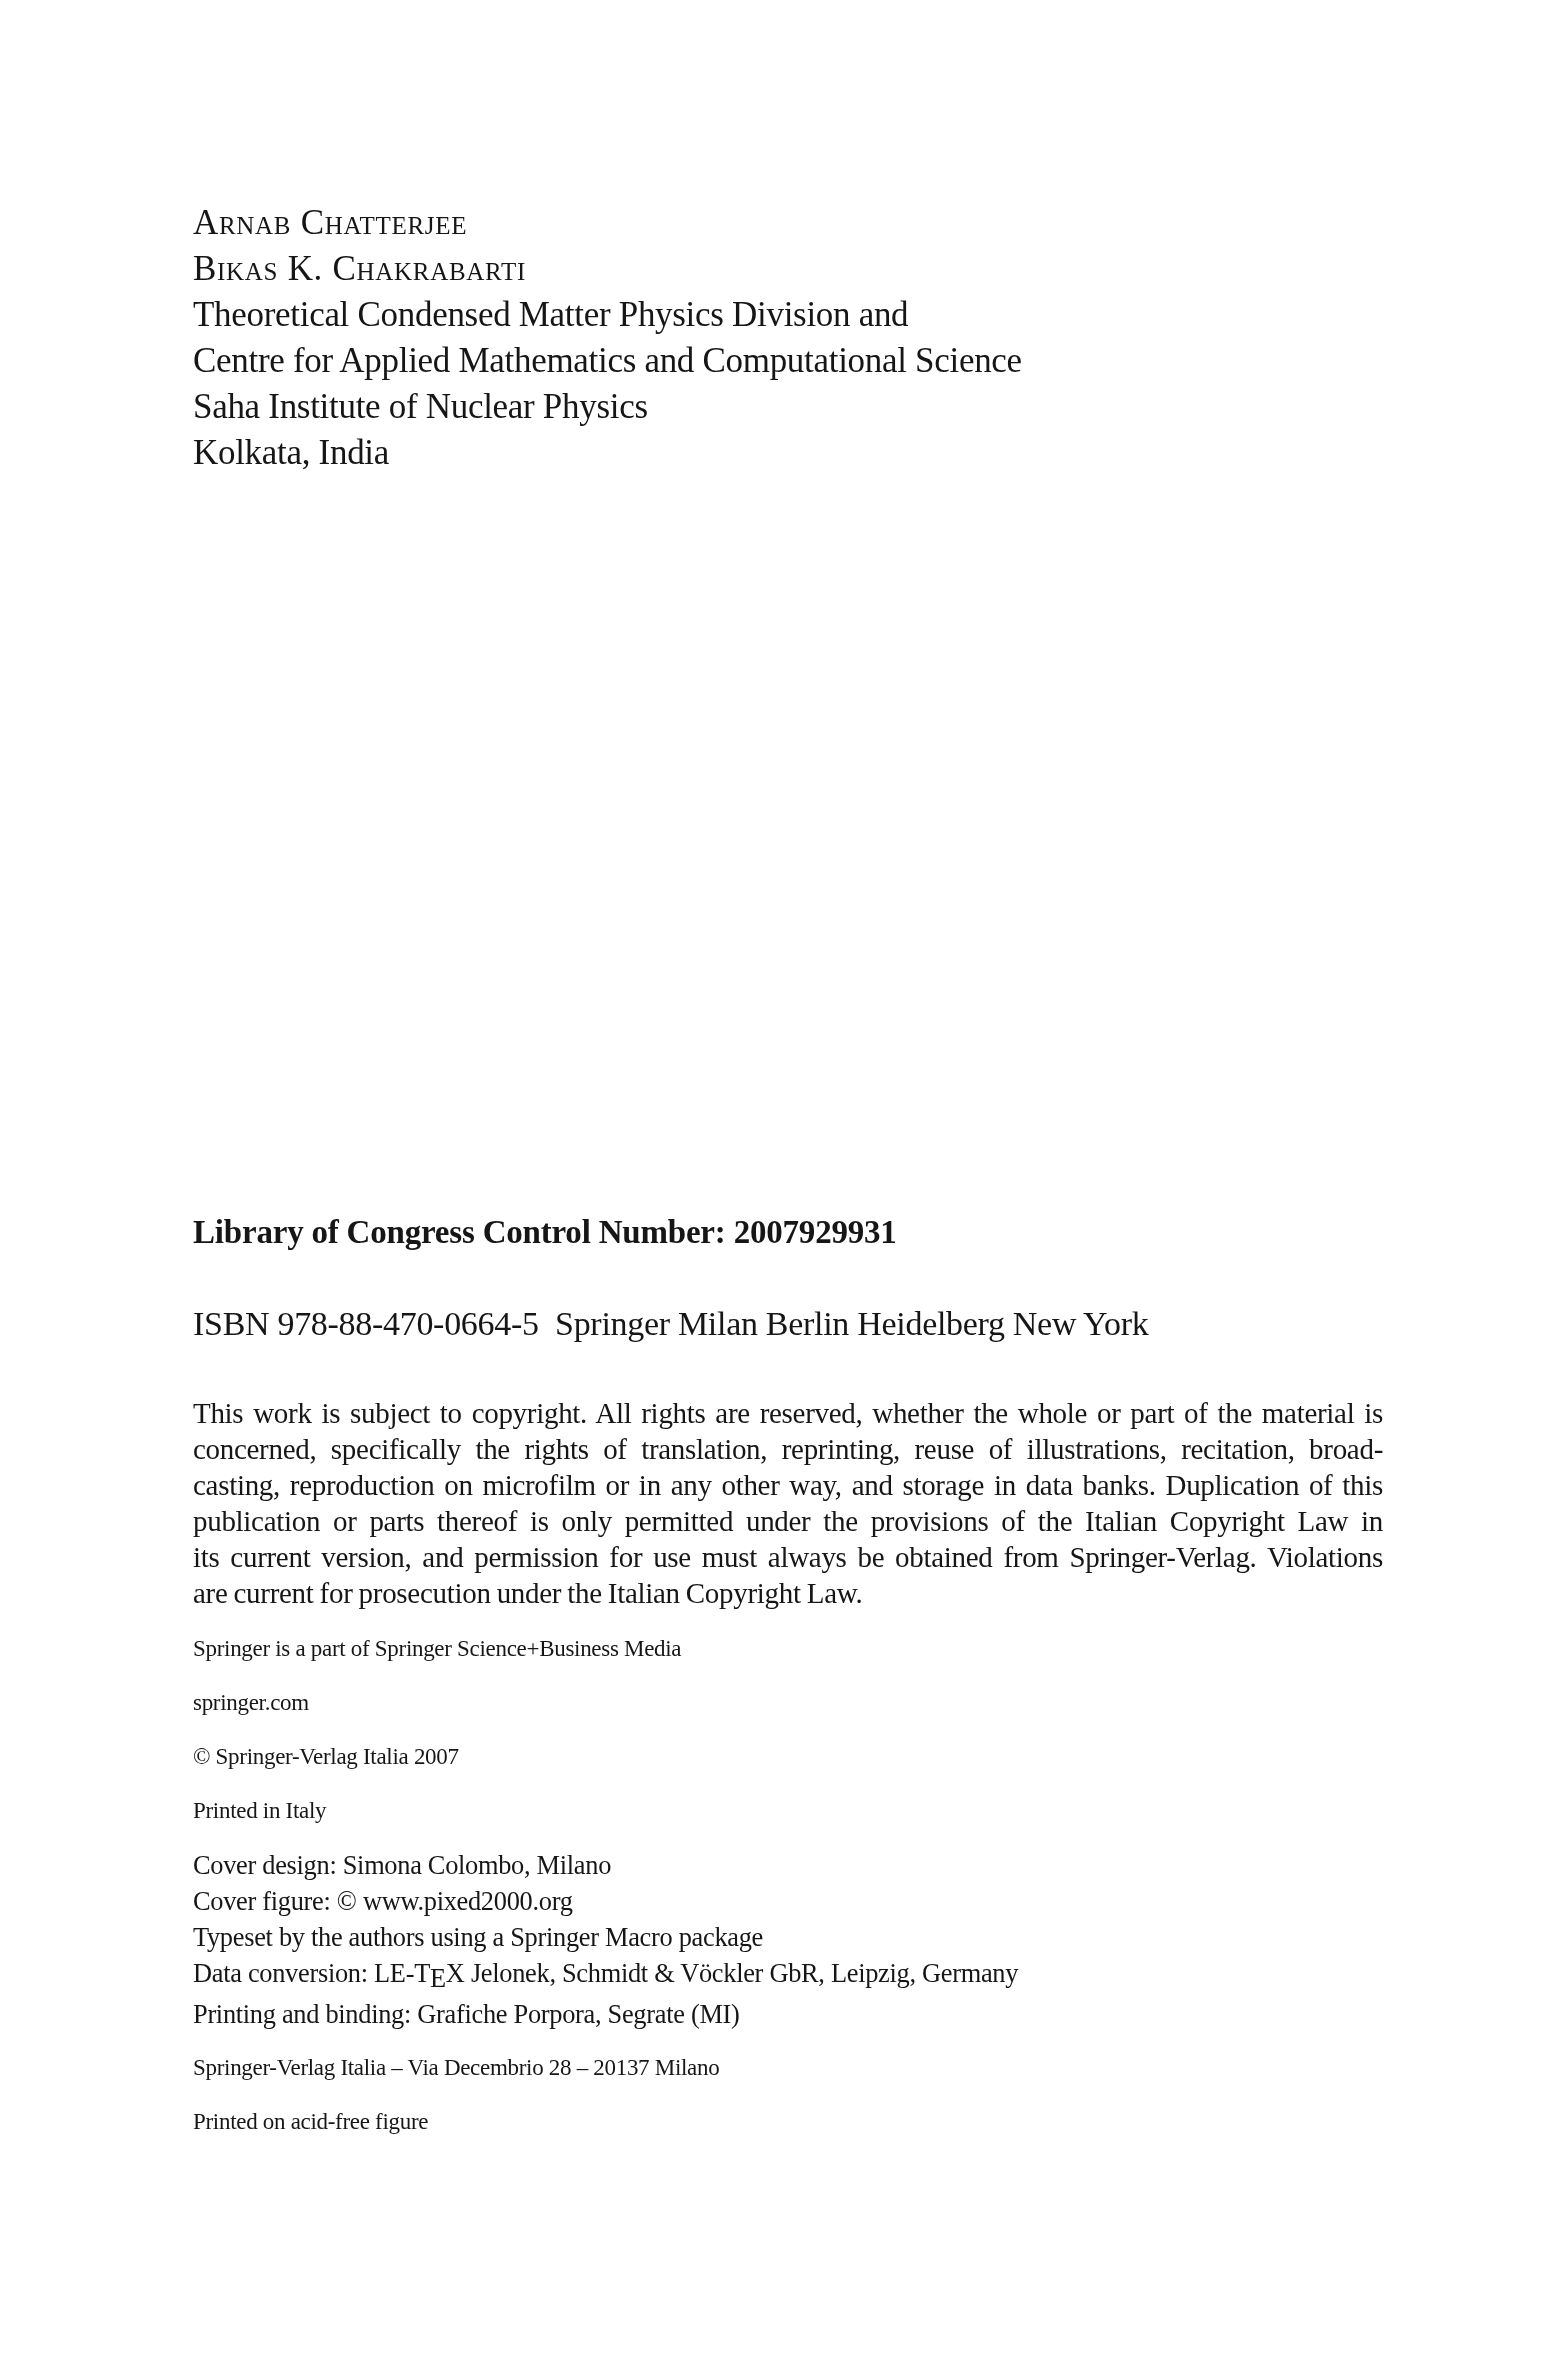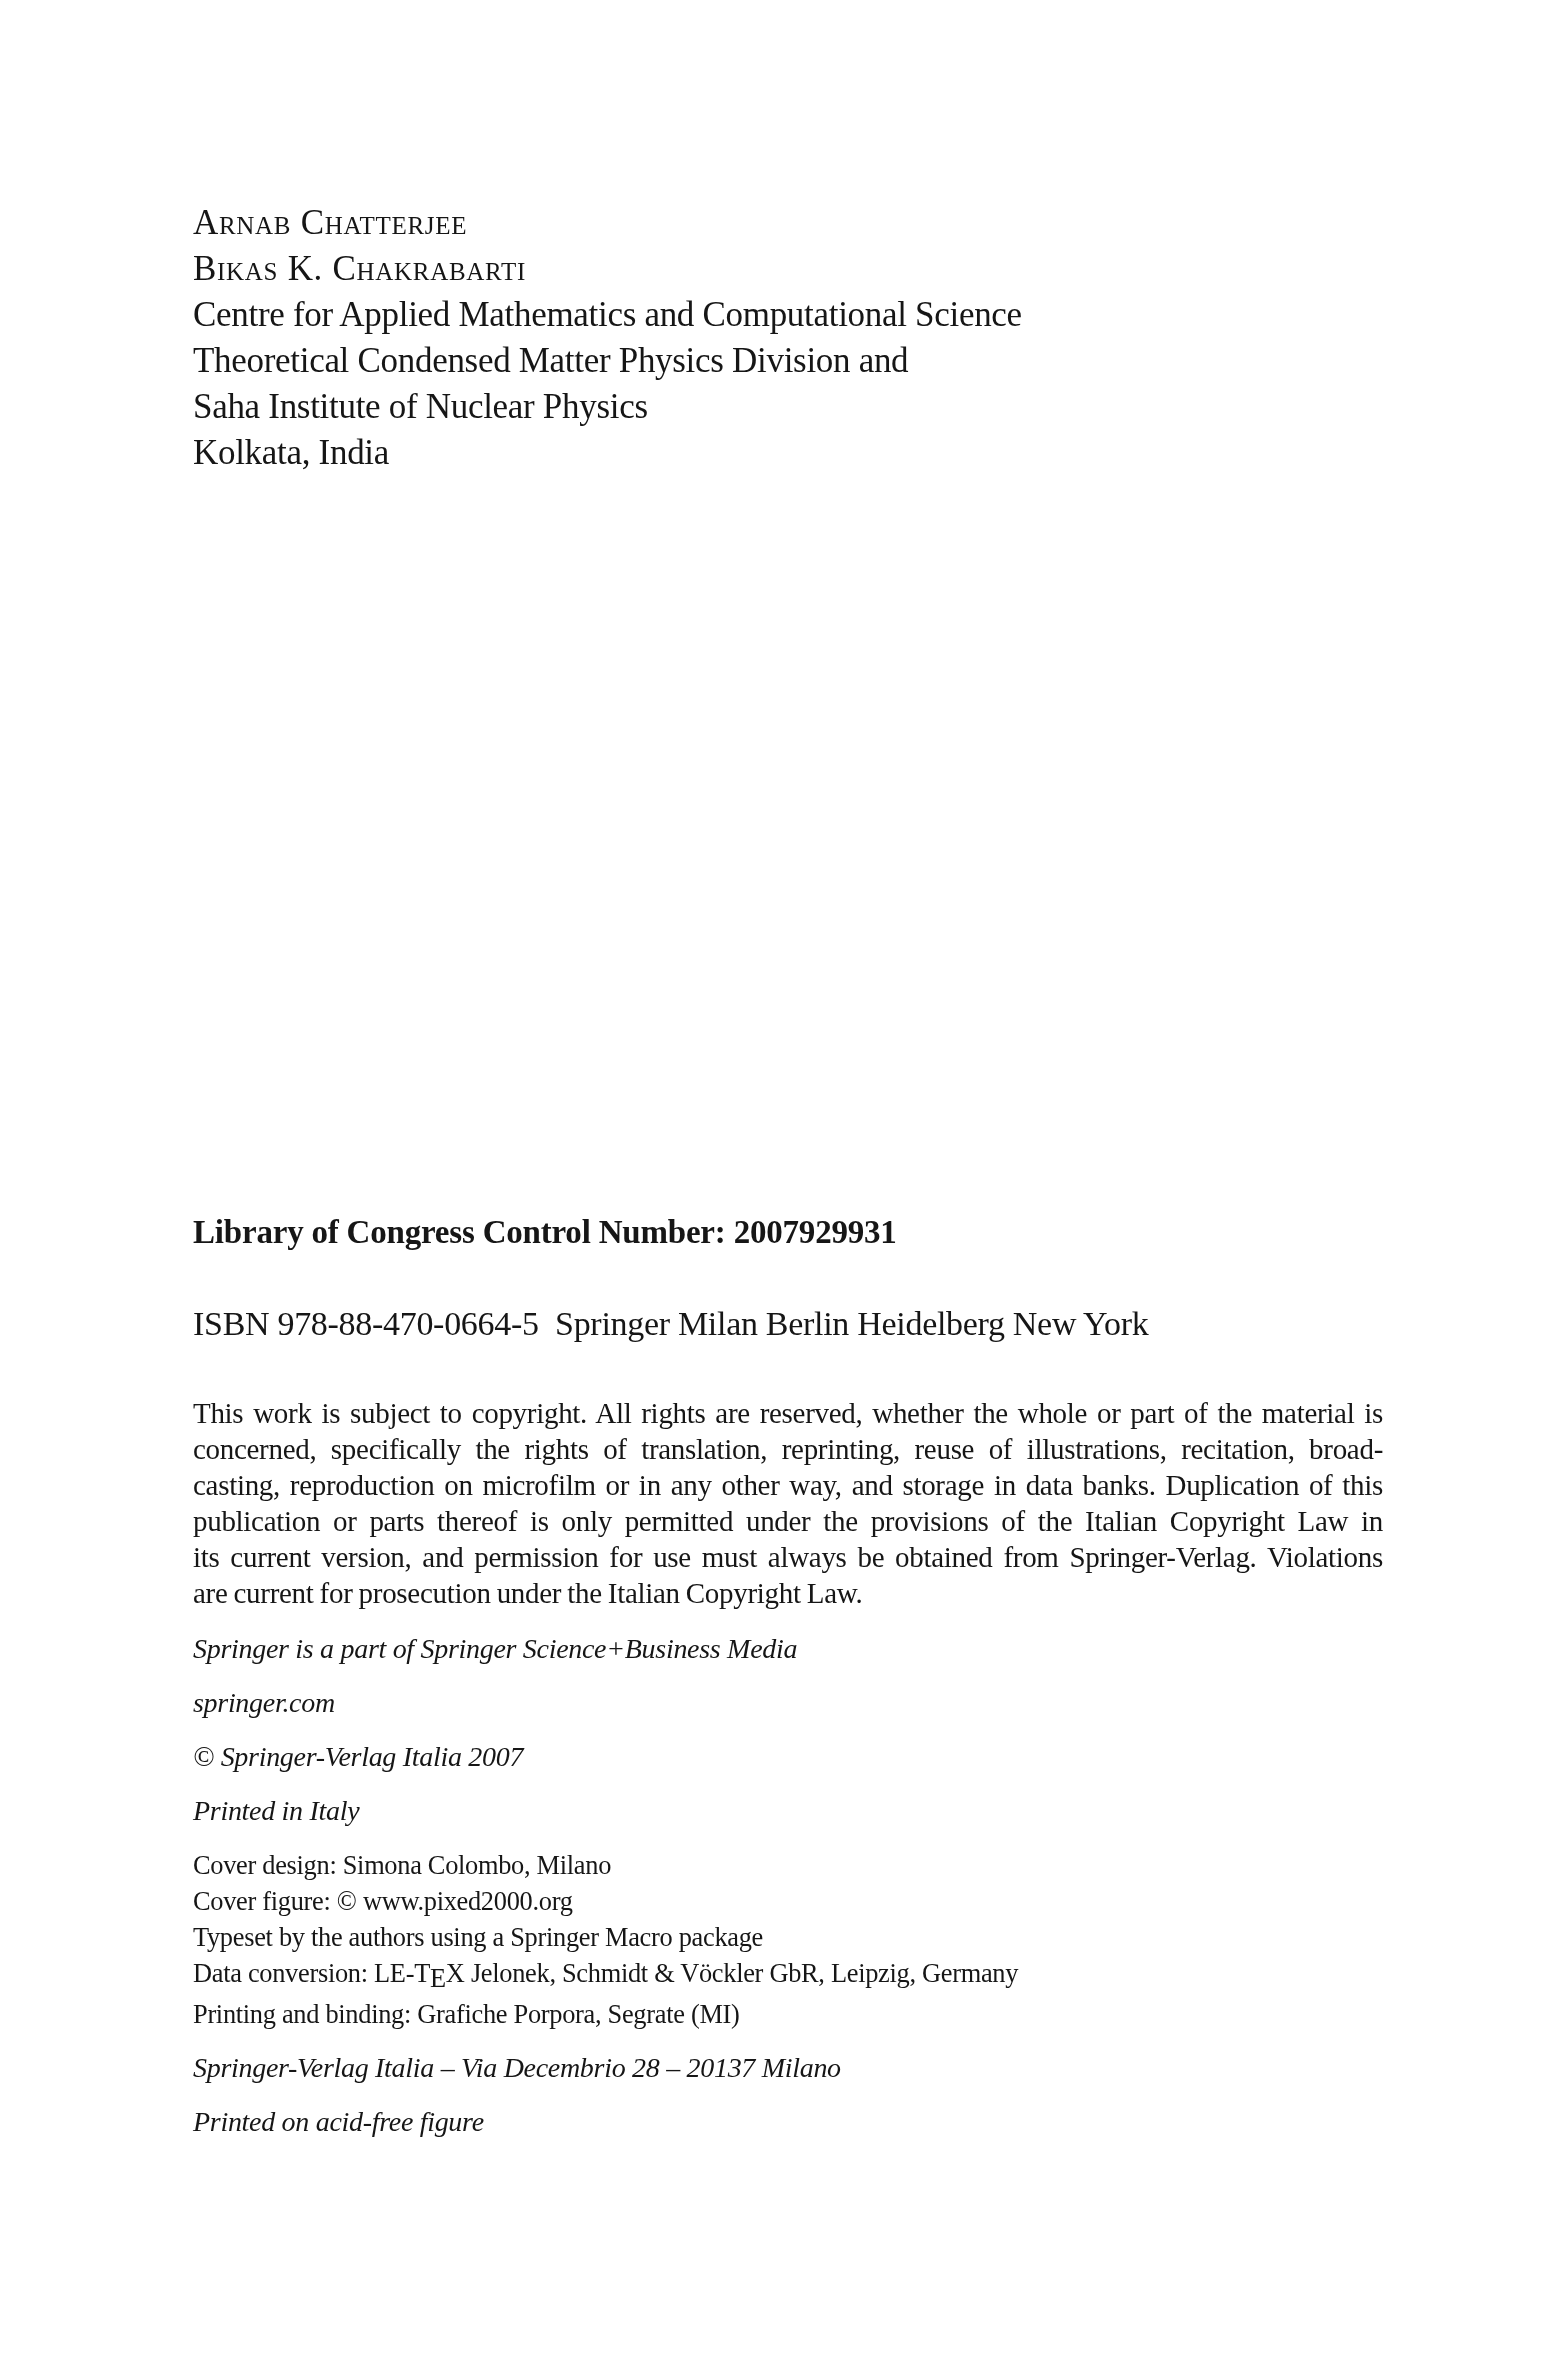"Centre for Applied Mathematics and" div { order: before "Theoretical Condensed Matter Physics" -> after "Theoretical Condensed Matter Physics" }
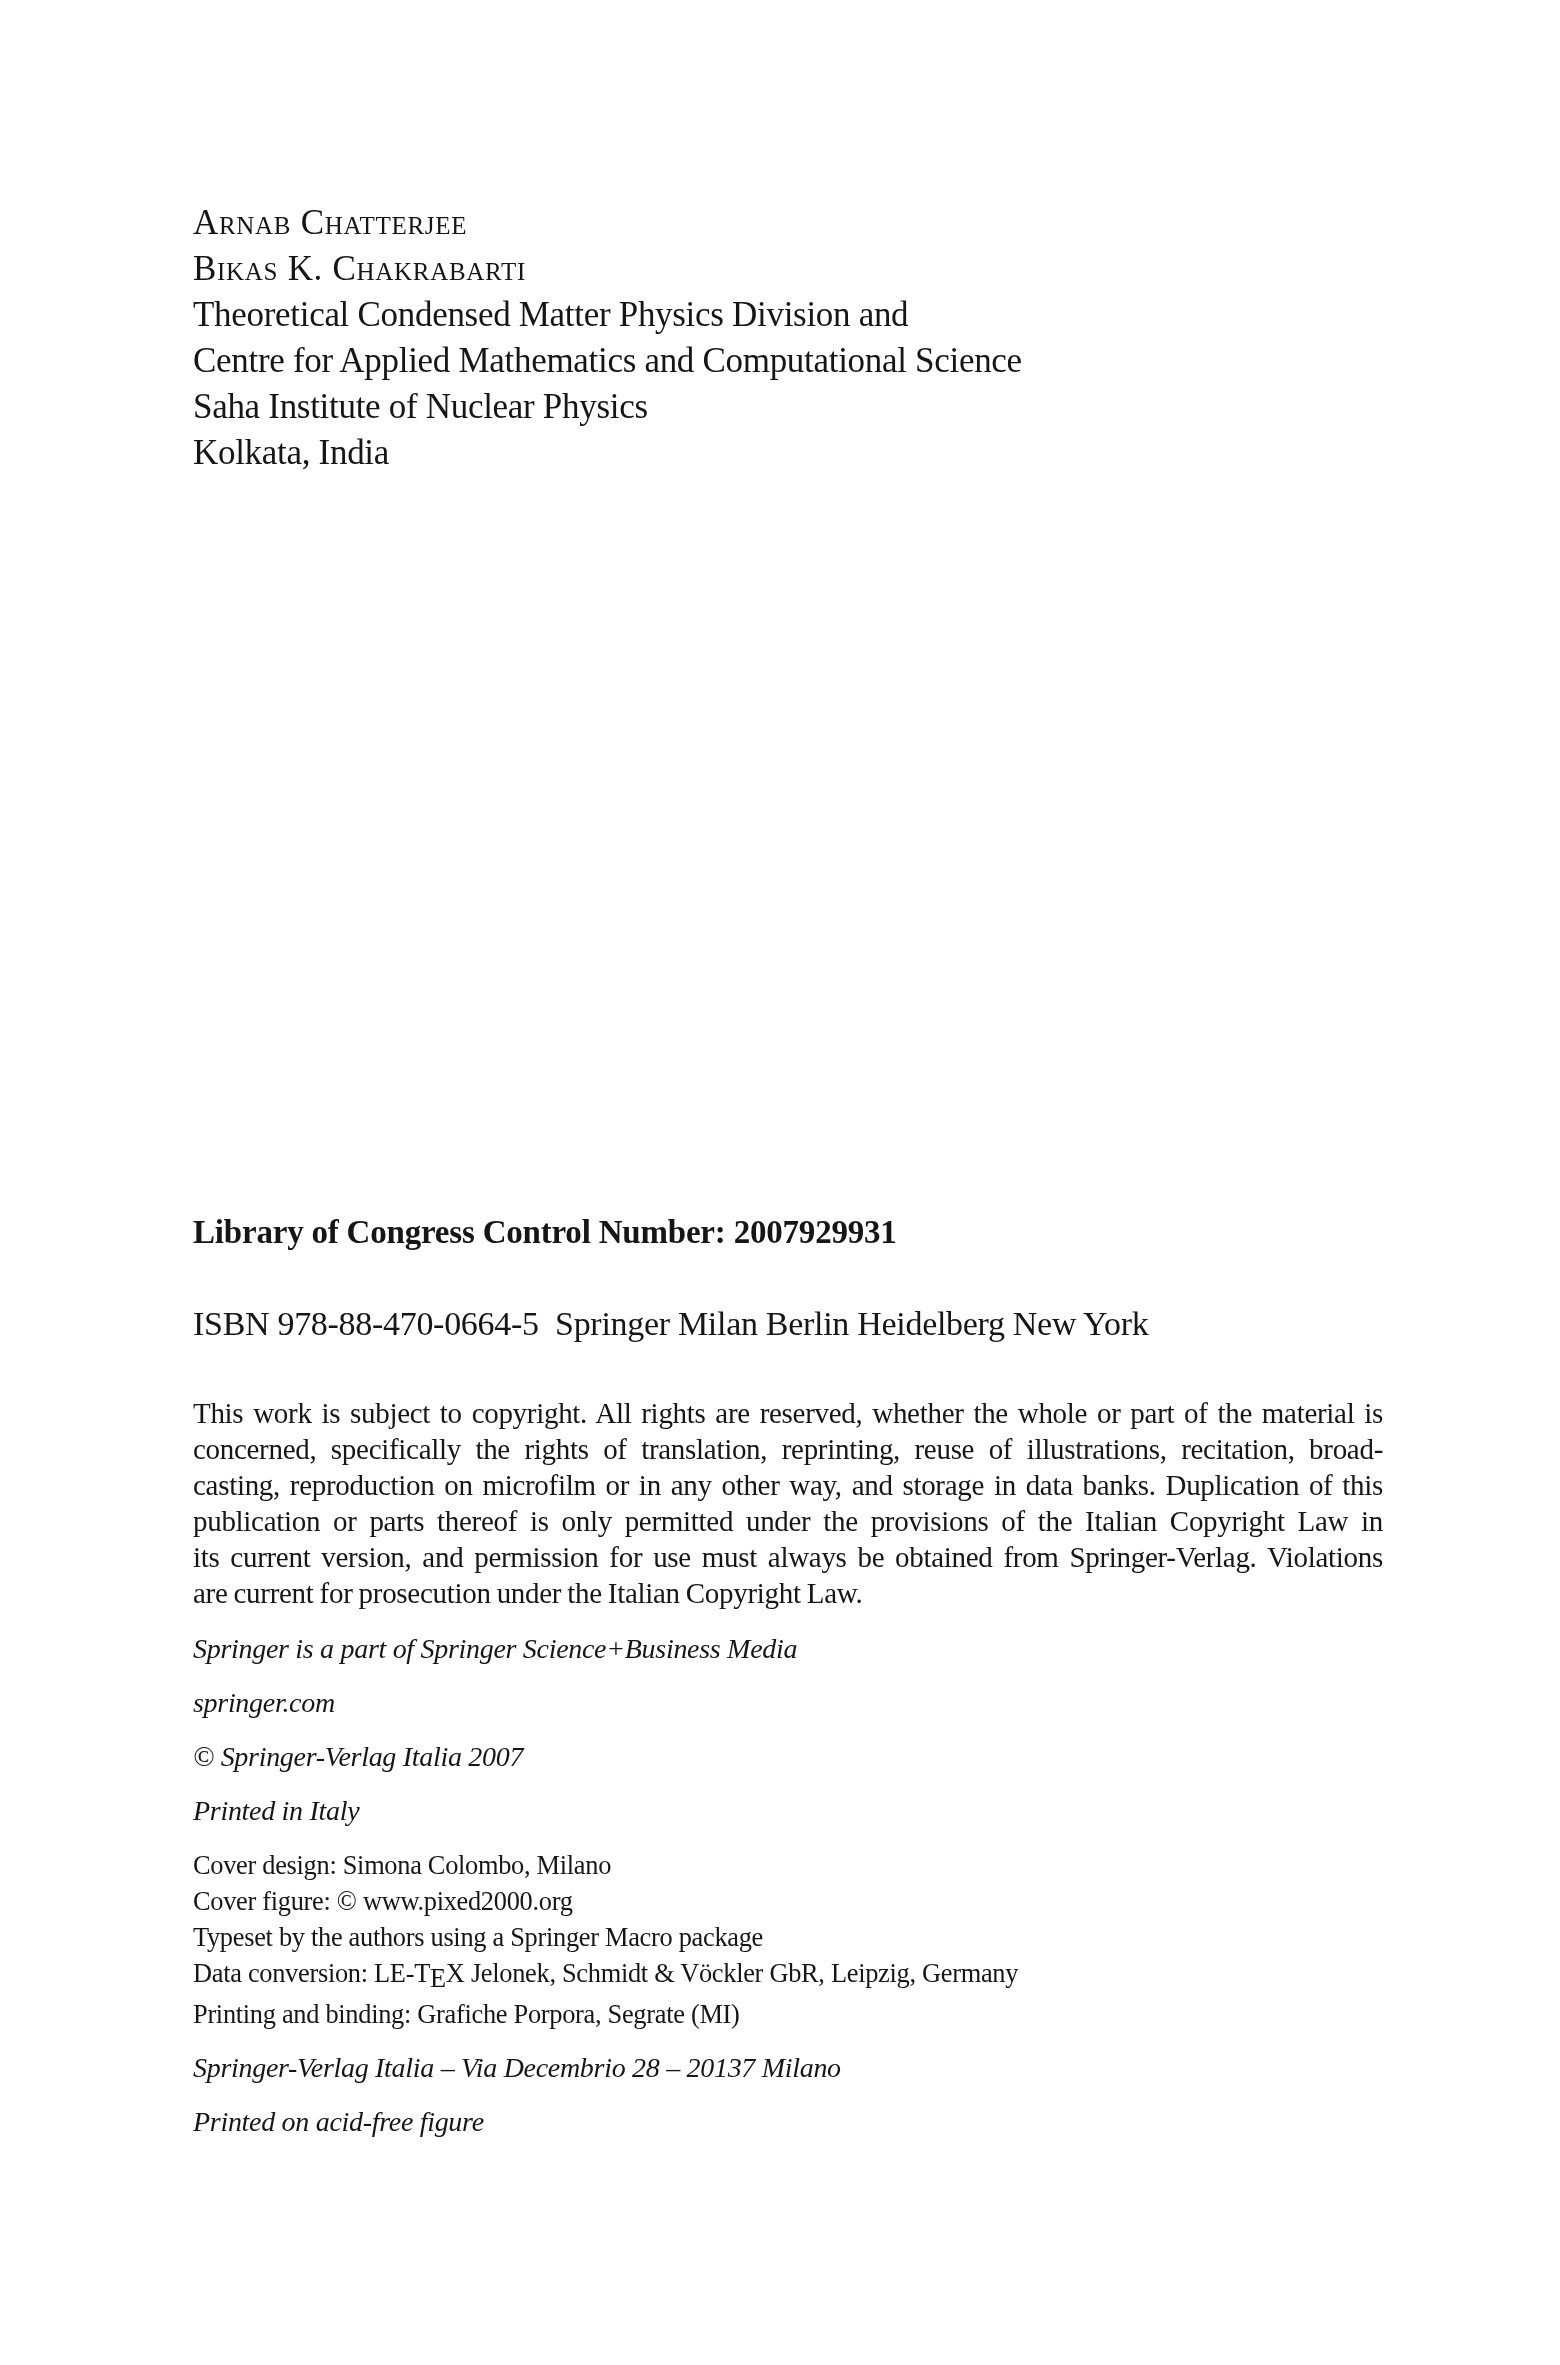"Springer is a part of" .body-line { font-size: 28px -> 23px; font-style: italic -> none }
